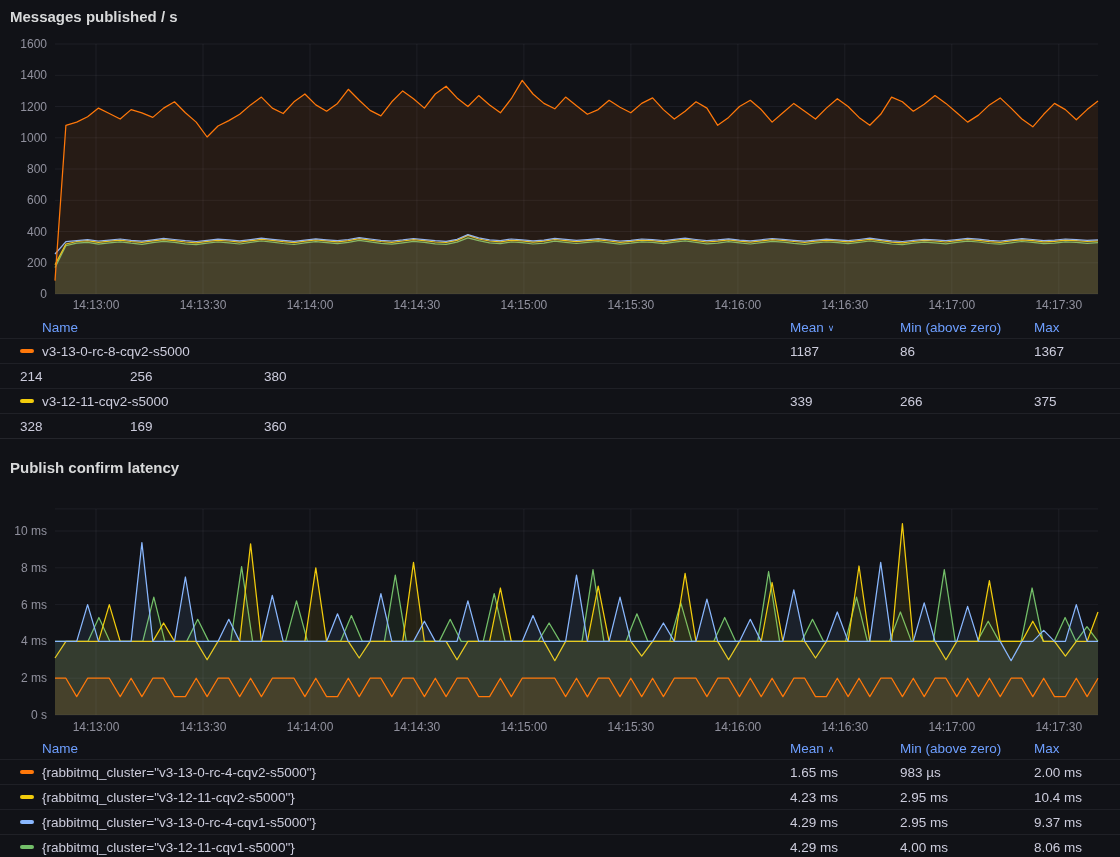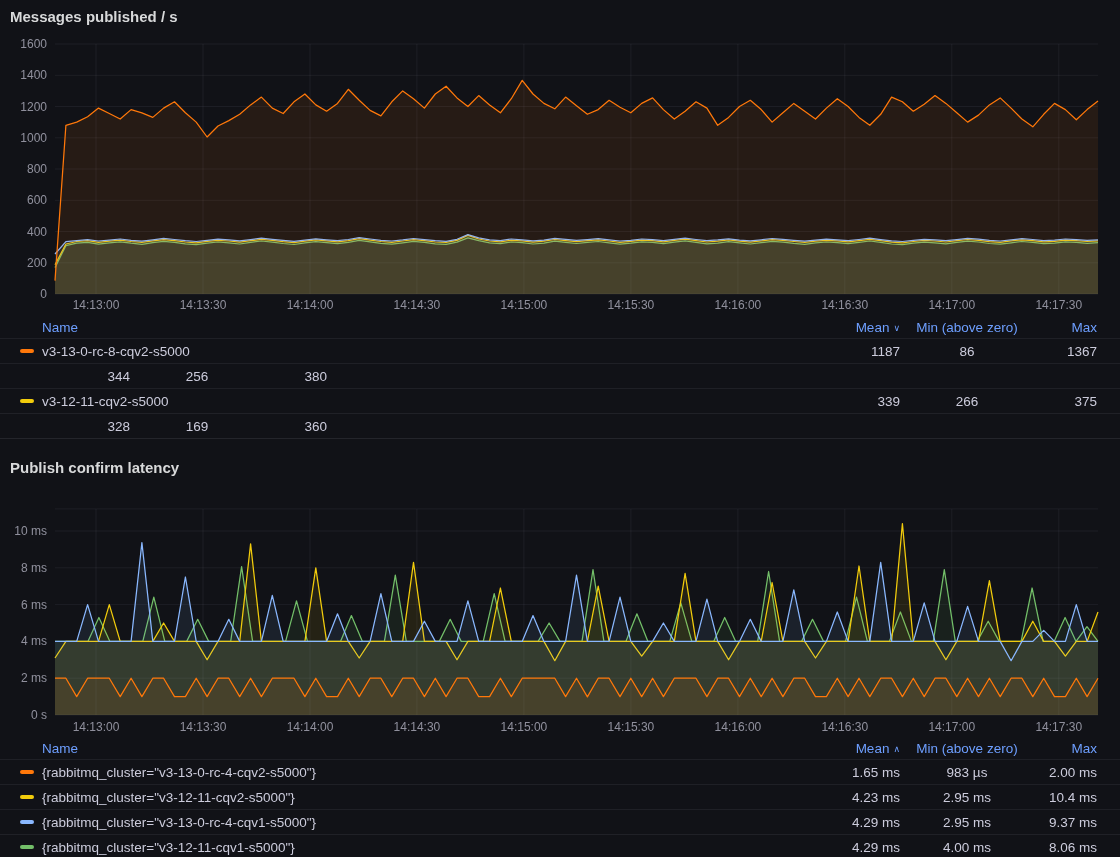"Mean ∨" .c-mean { text-align: right -> none }
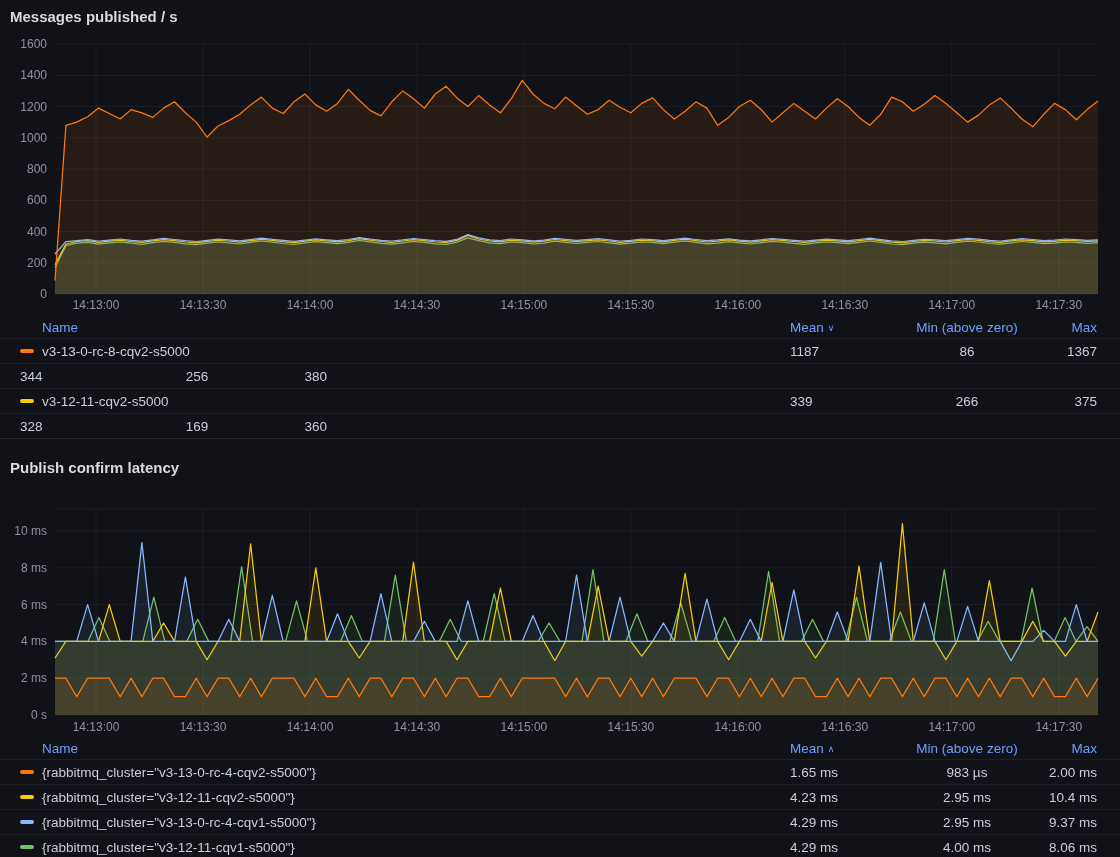"Min (above zero)" .c-min { text-align: center -> left }
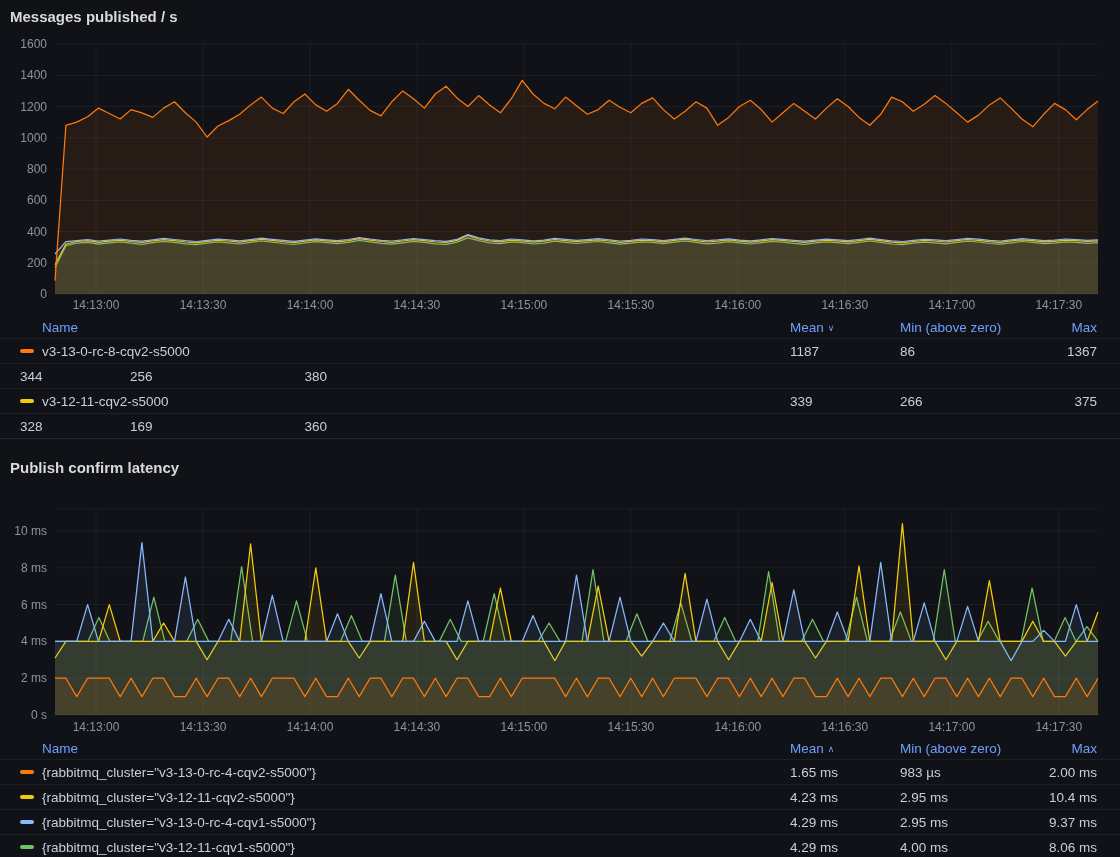"Max" .c-max { text-align: right -> none }
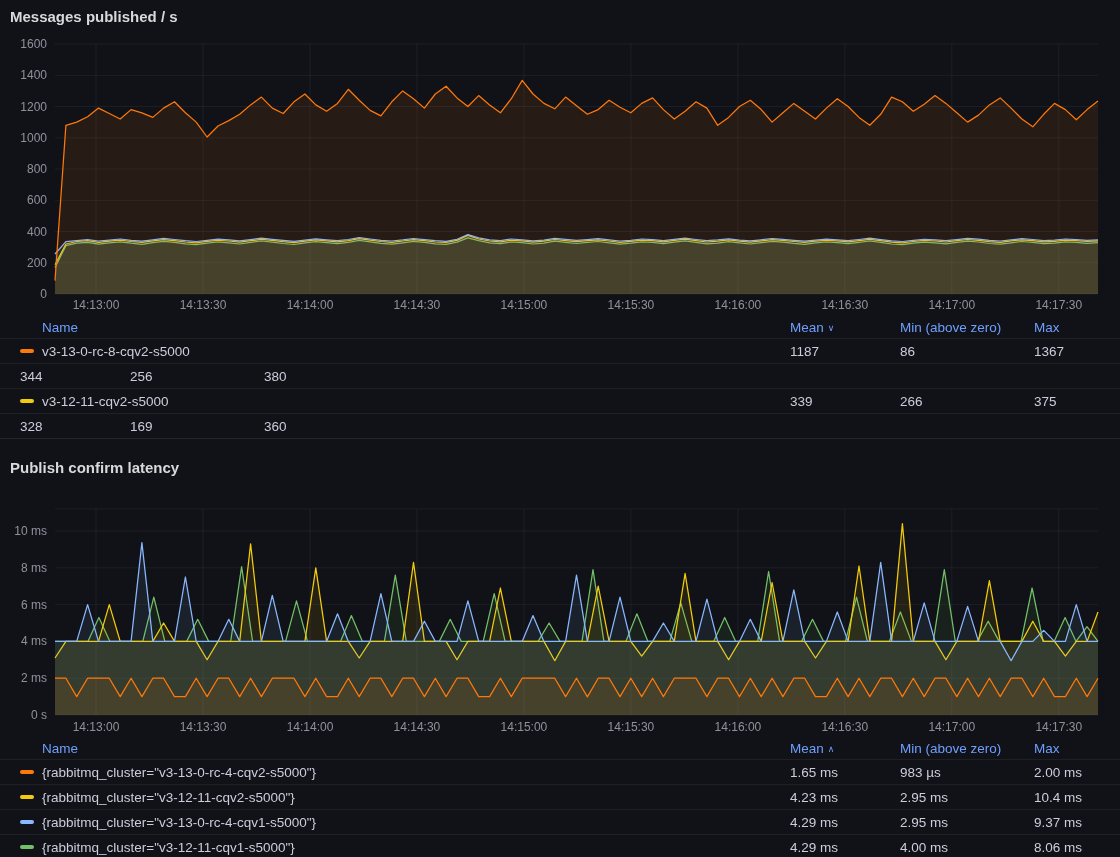"344" div.c-mean { text: 344 -> 214 }
